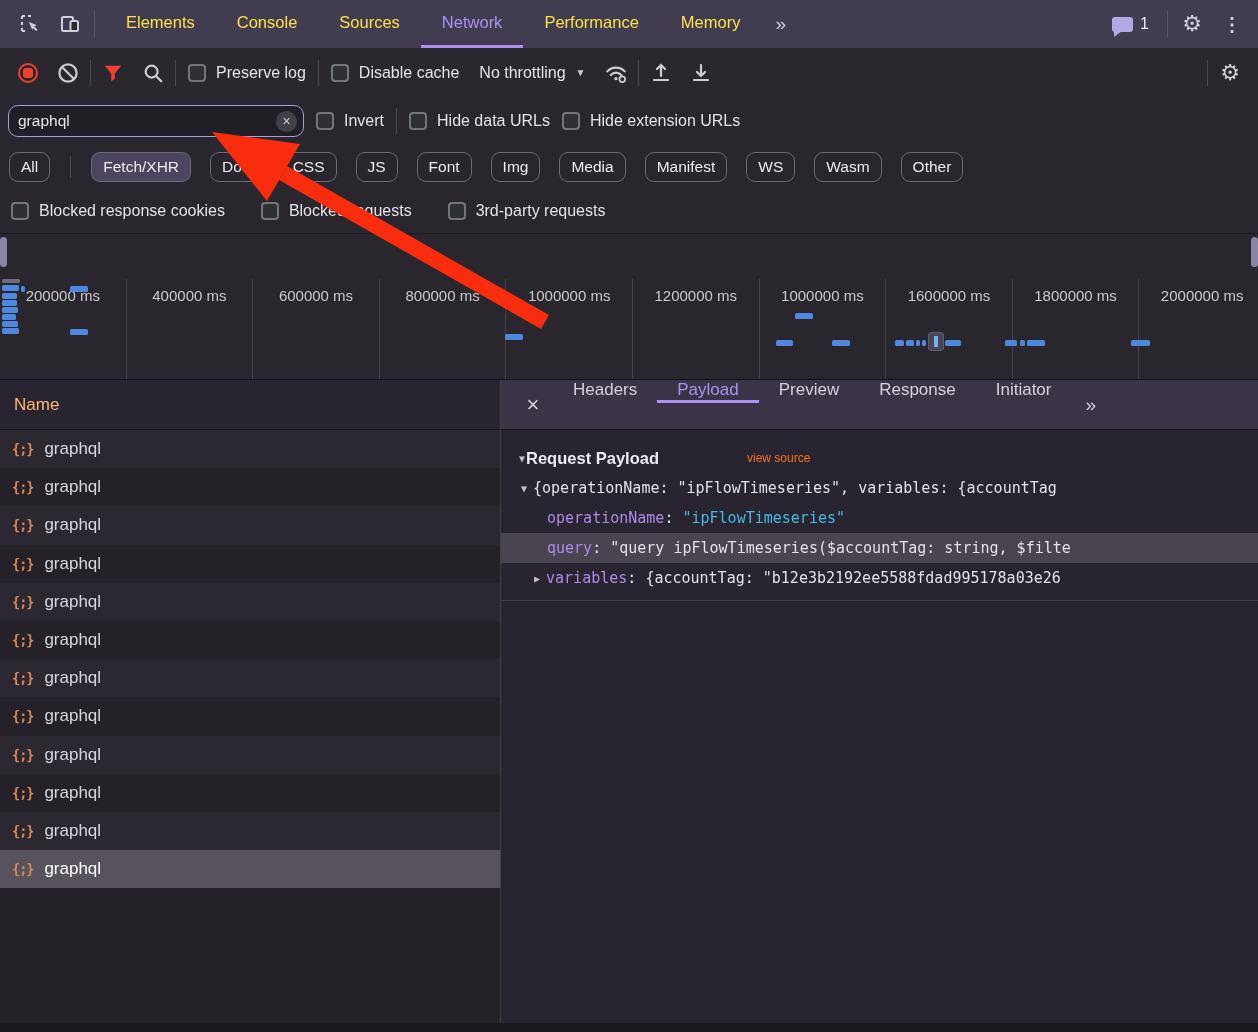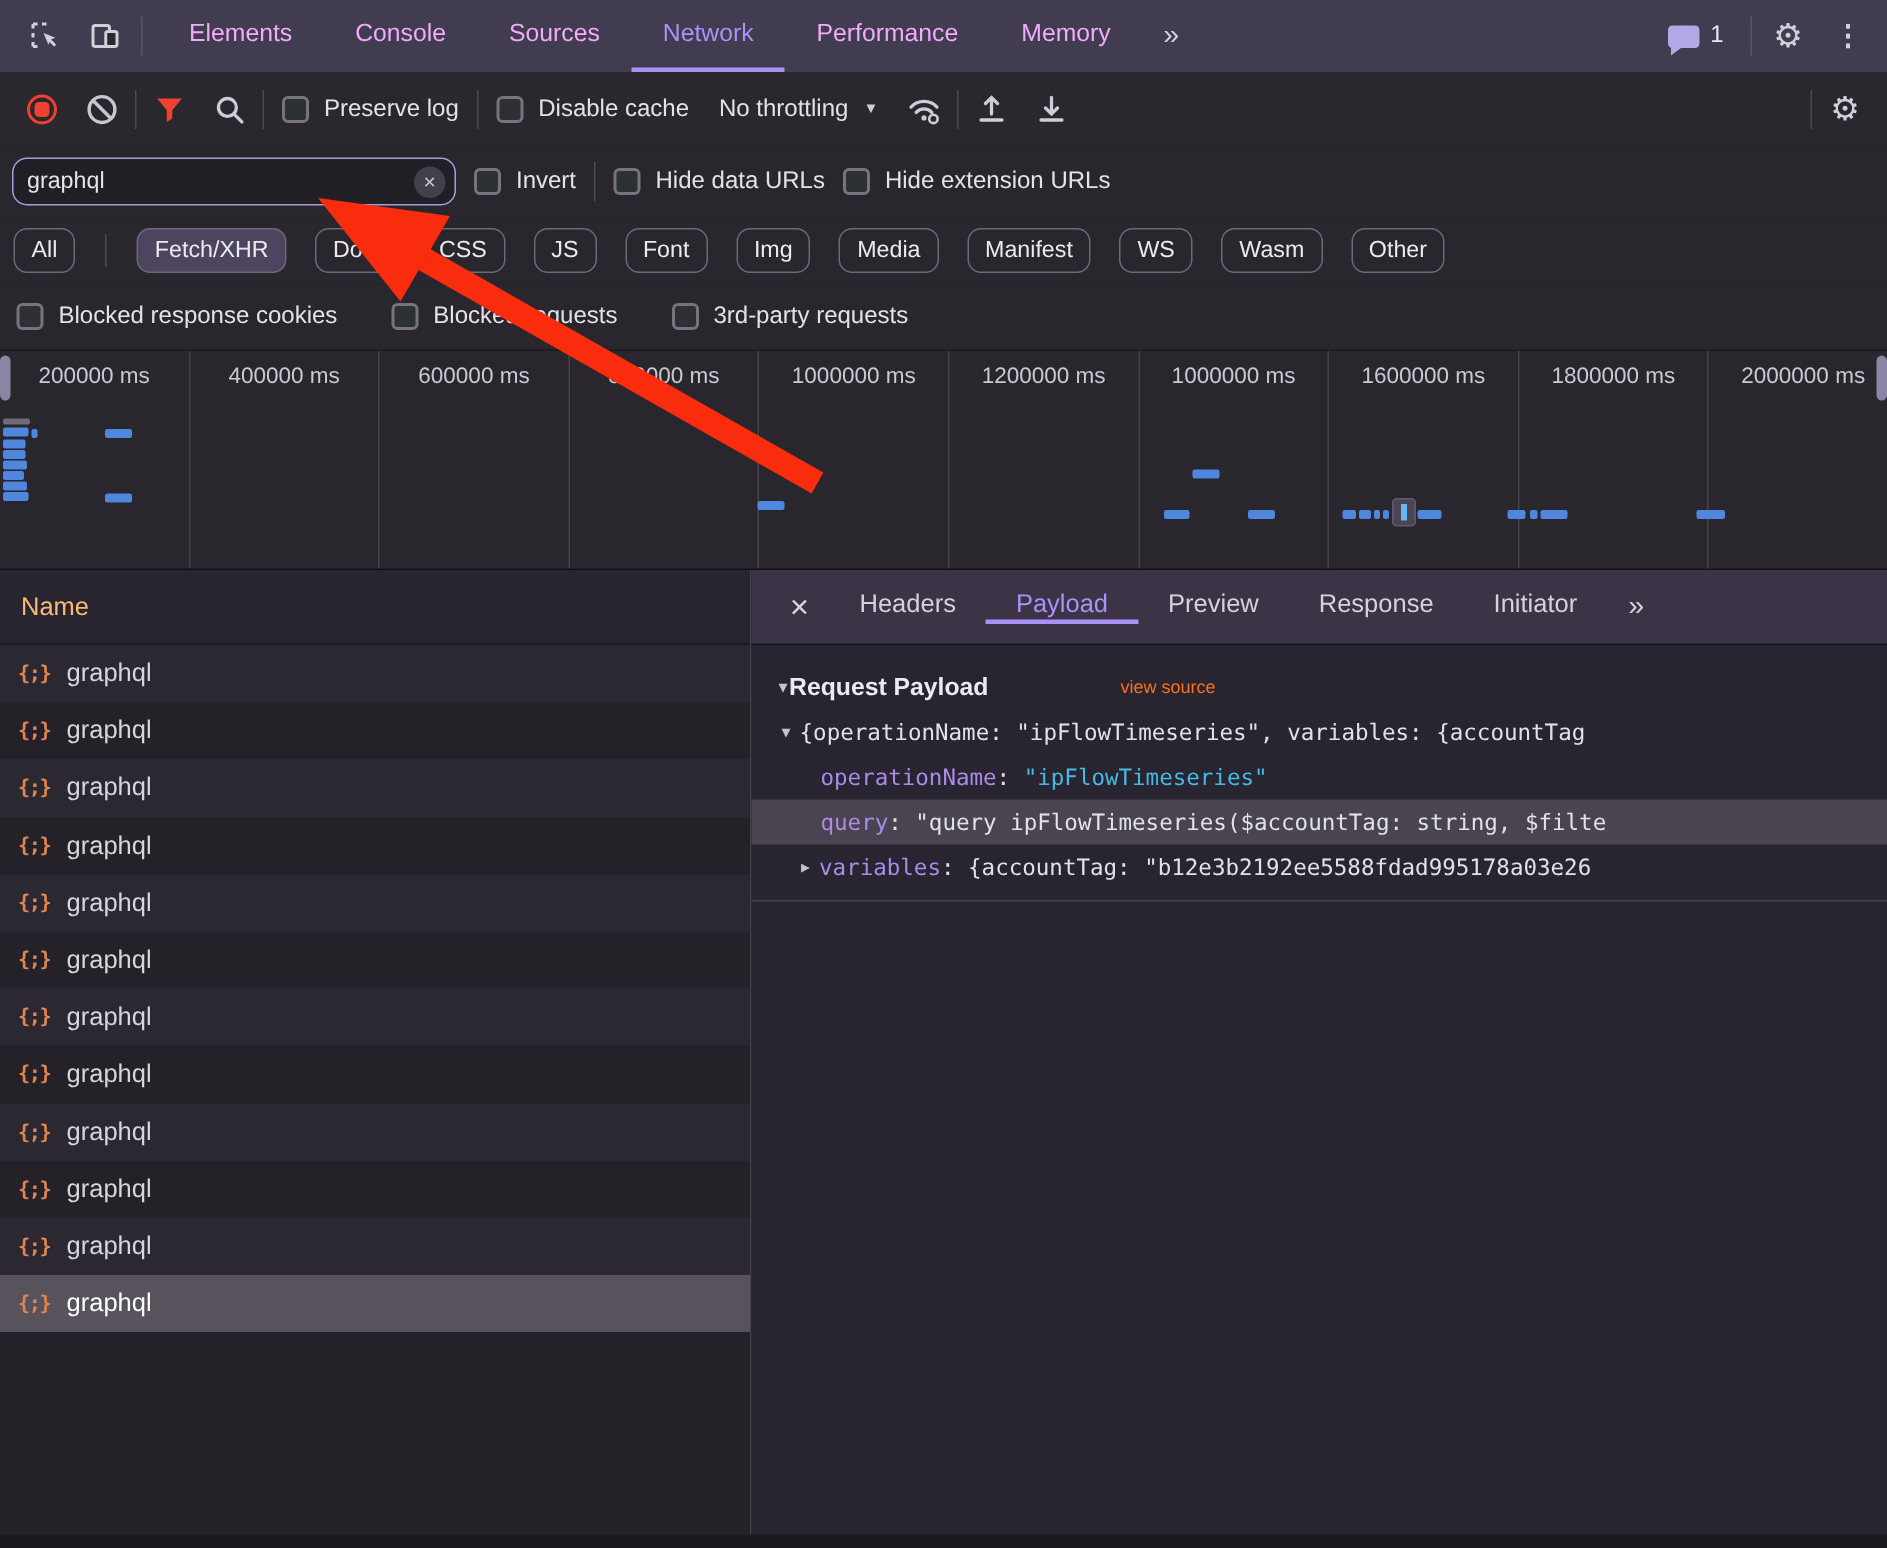"Elements" .main-tab { color: #f0abfc -> #fde047 }
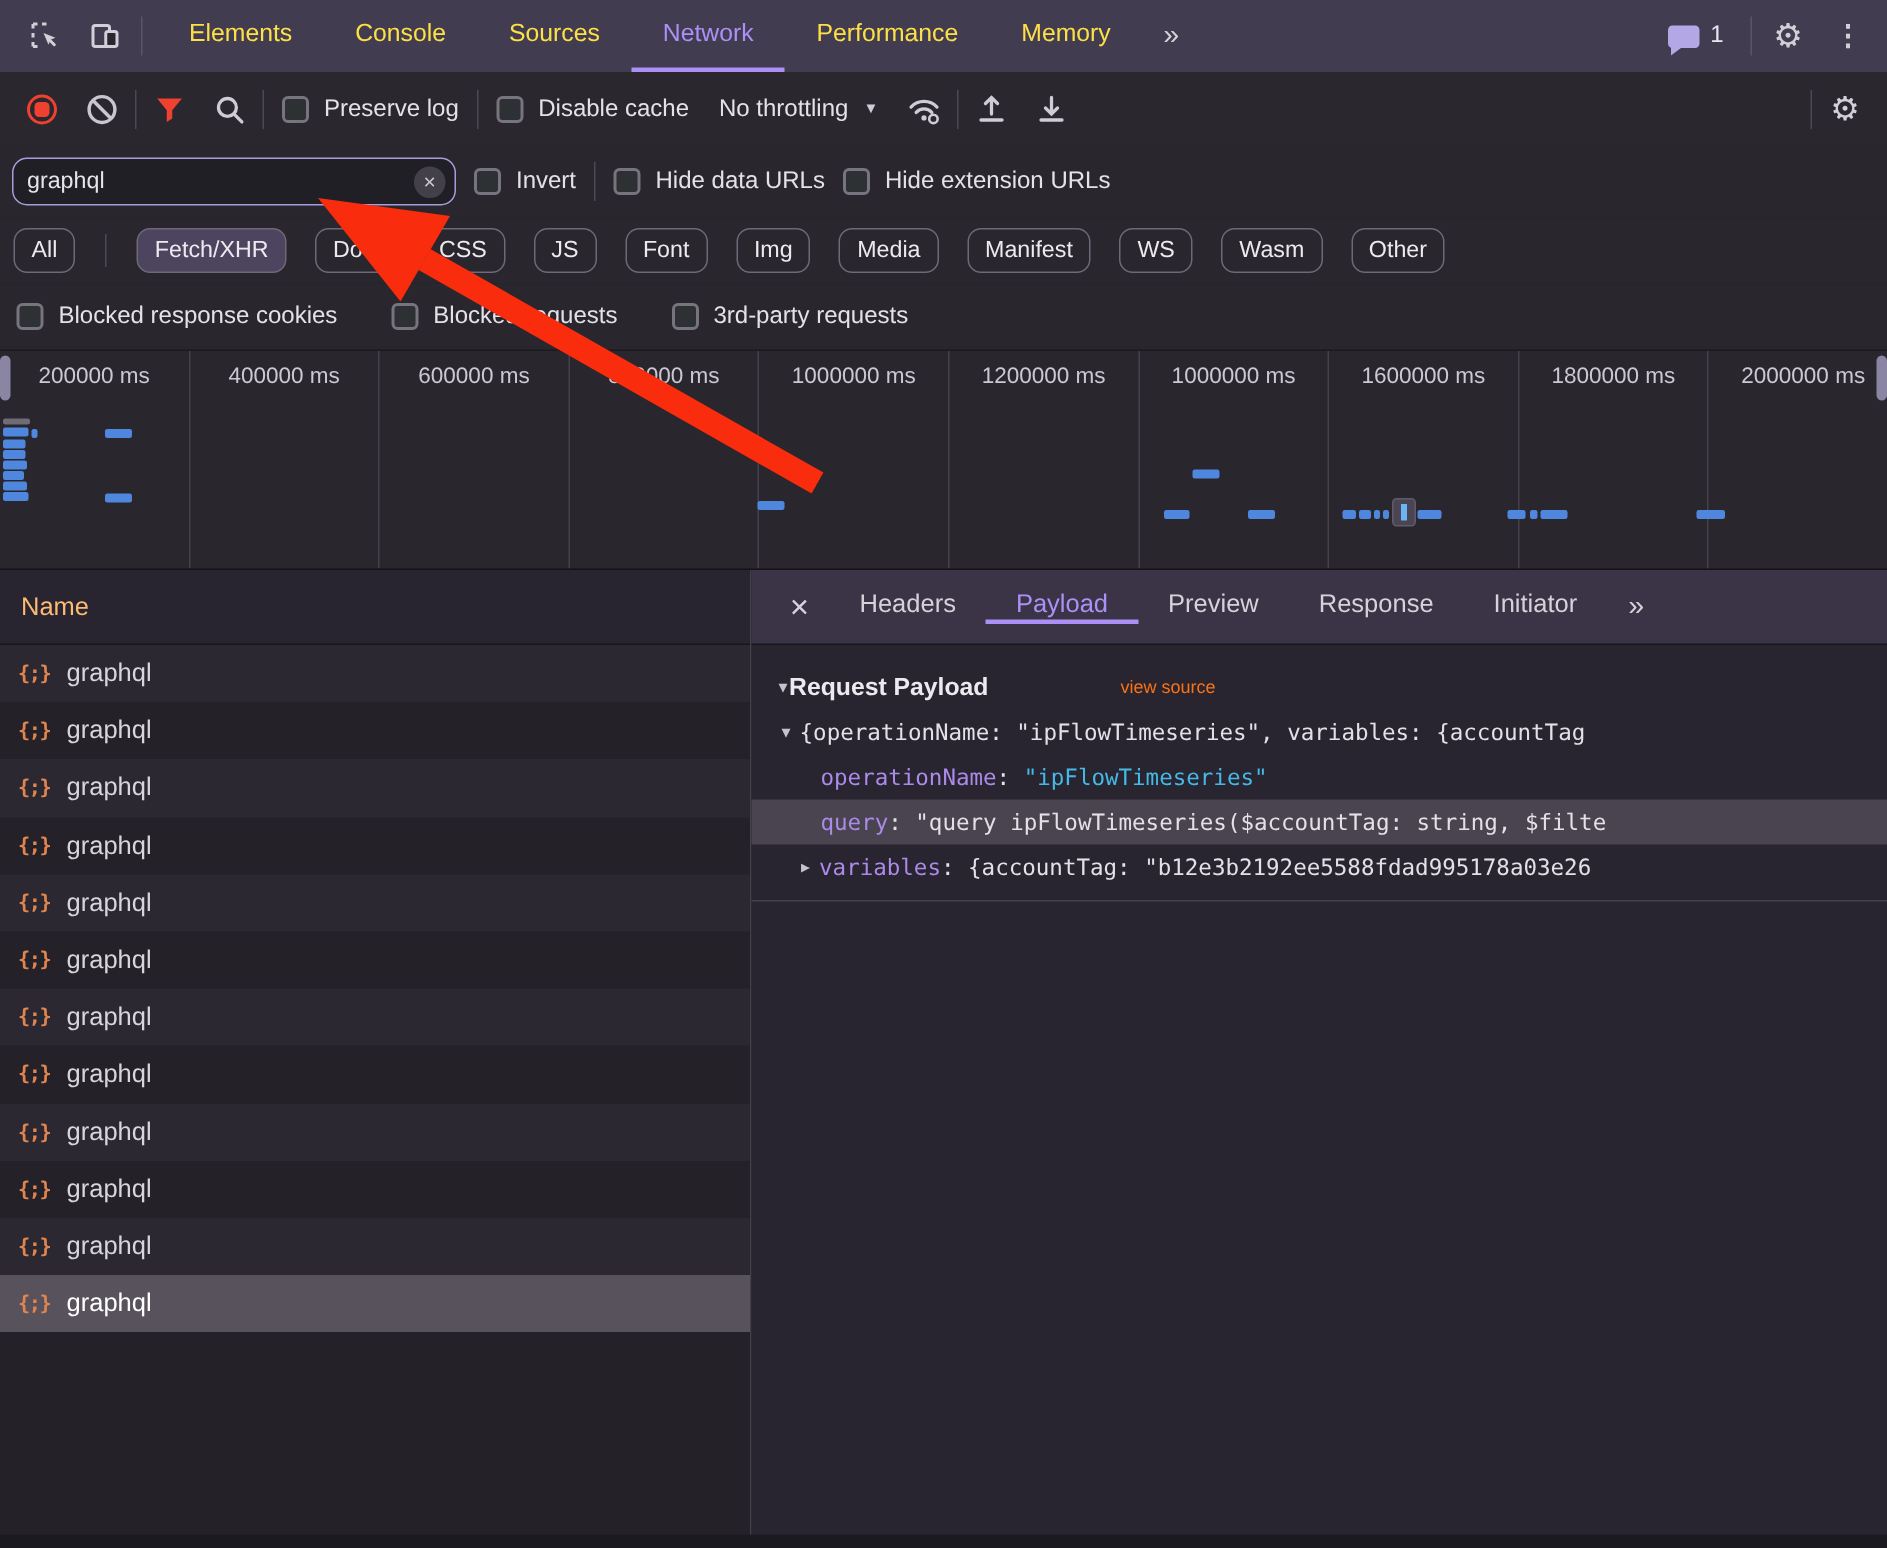"200000 ms" #tl-cols { margin-top: none -> 45px }
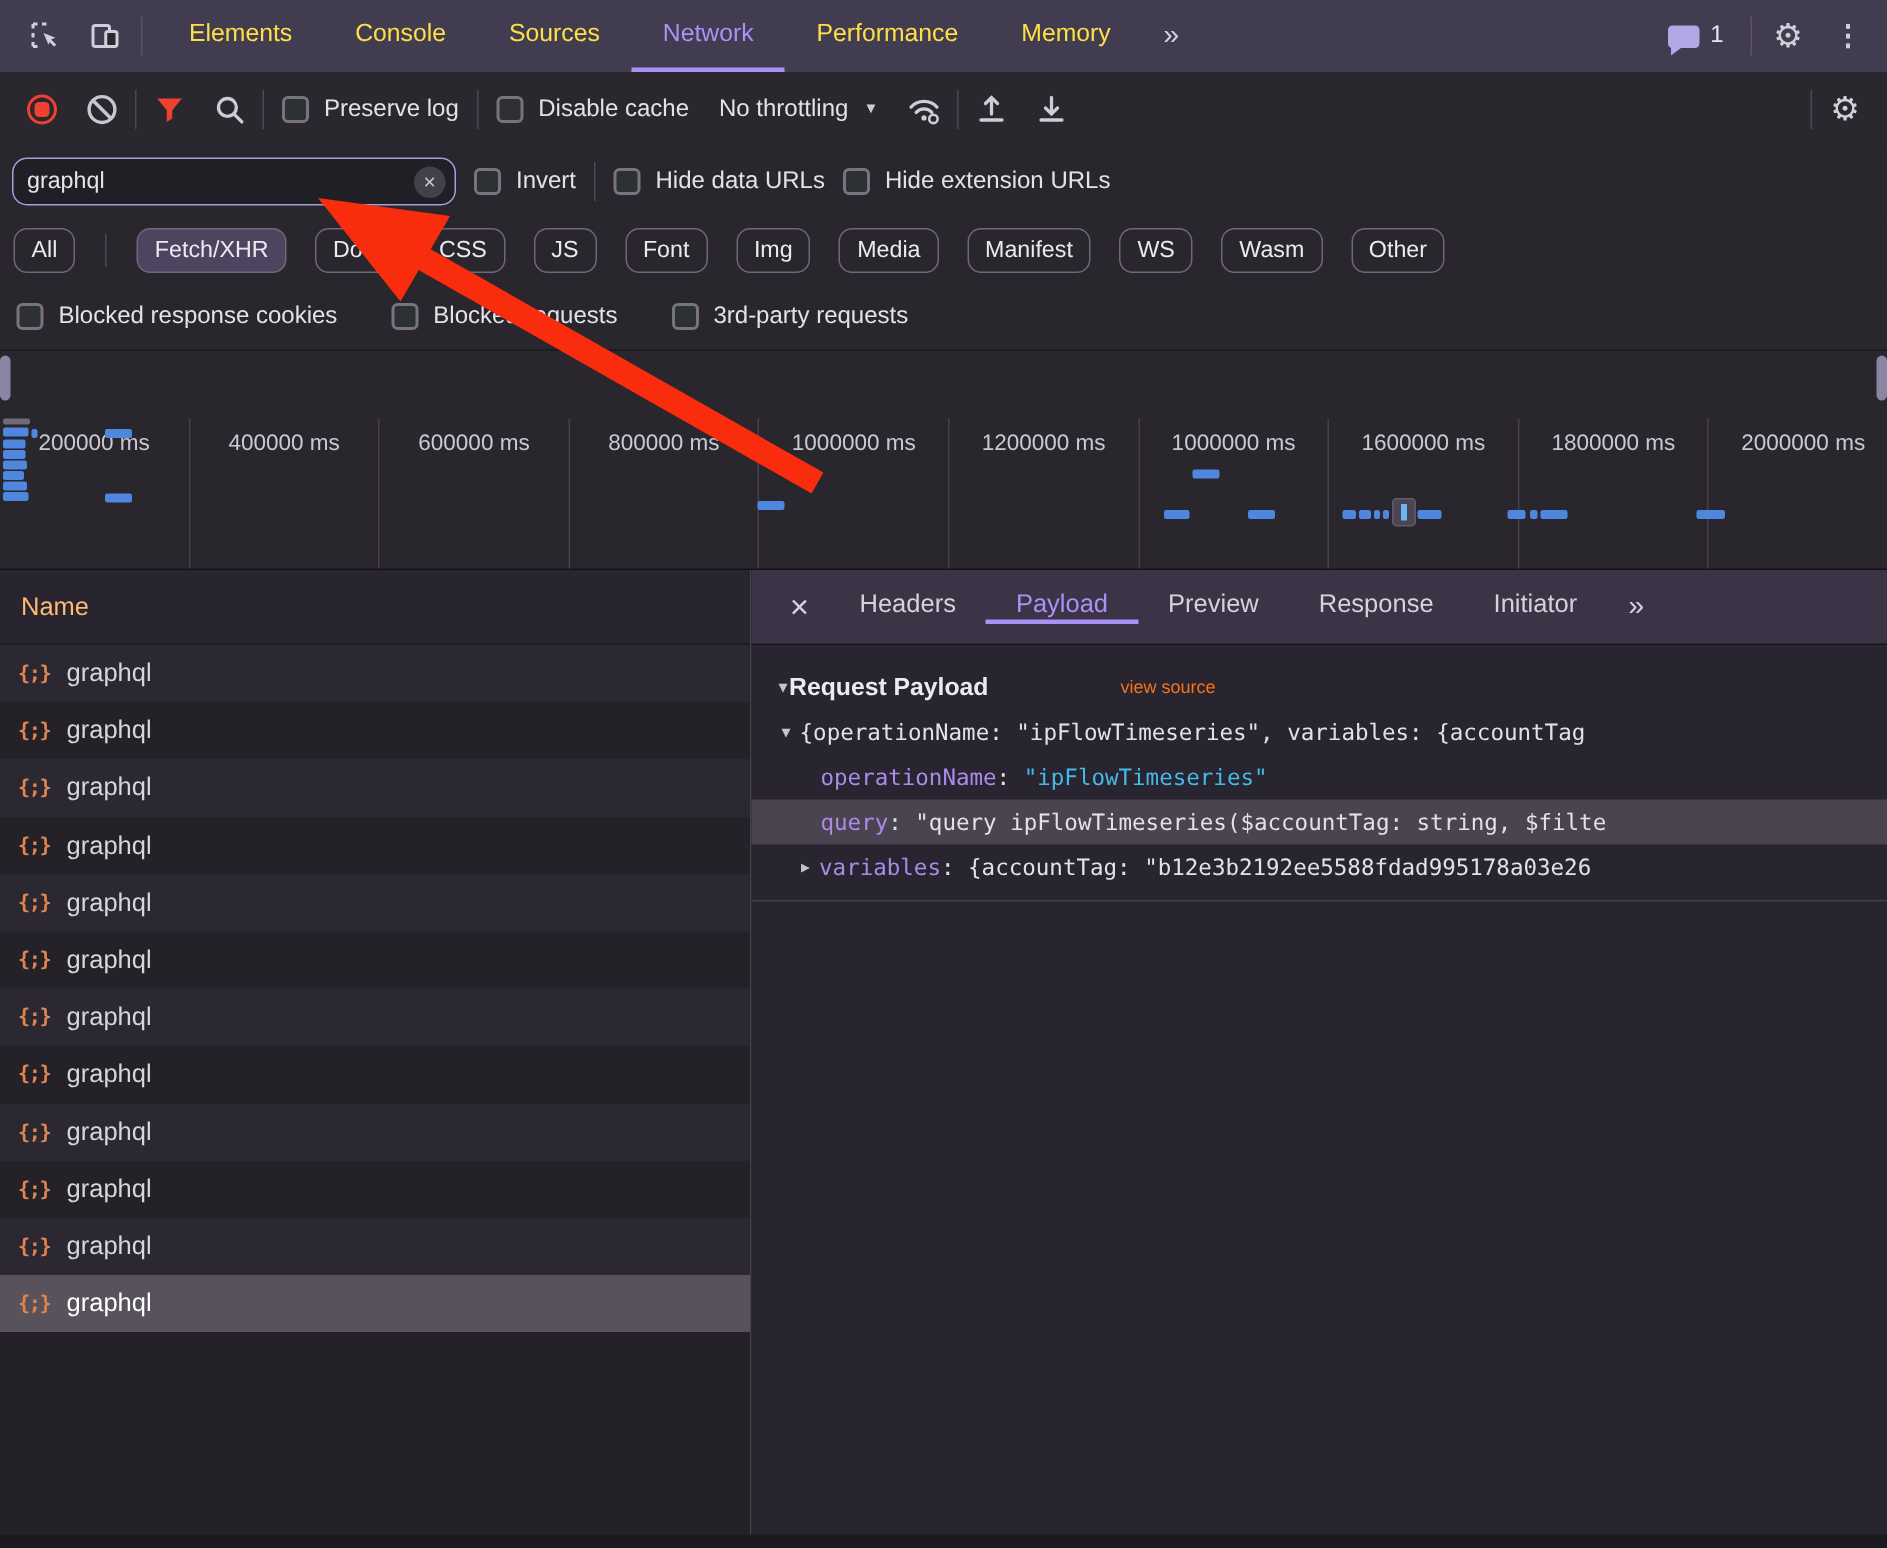"Headers" span { align-items: center -> flex-start }
